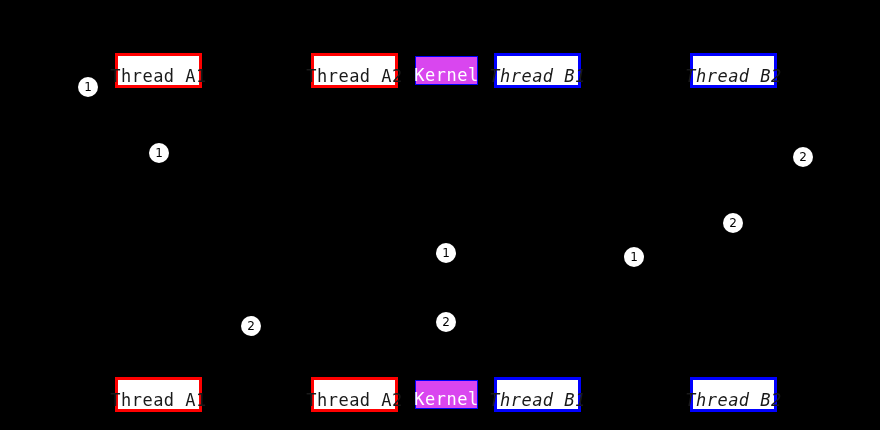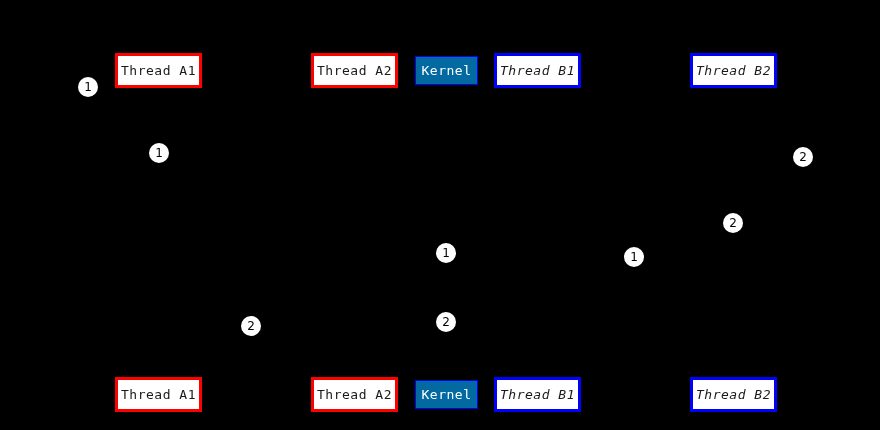"Thread A1" .participant { align-items: center -> flex-end; font-size: 13px -> 17px }
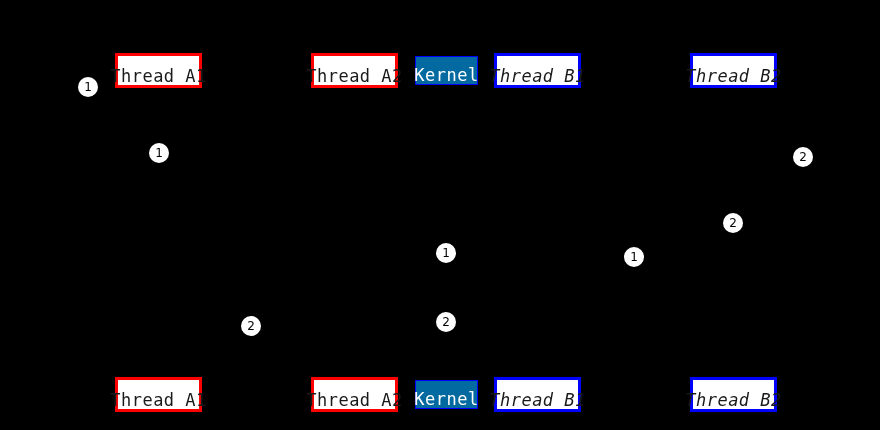"Kernel" .participant.kernel { background: #0369a1 -> #d946ef }
